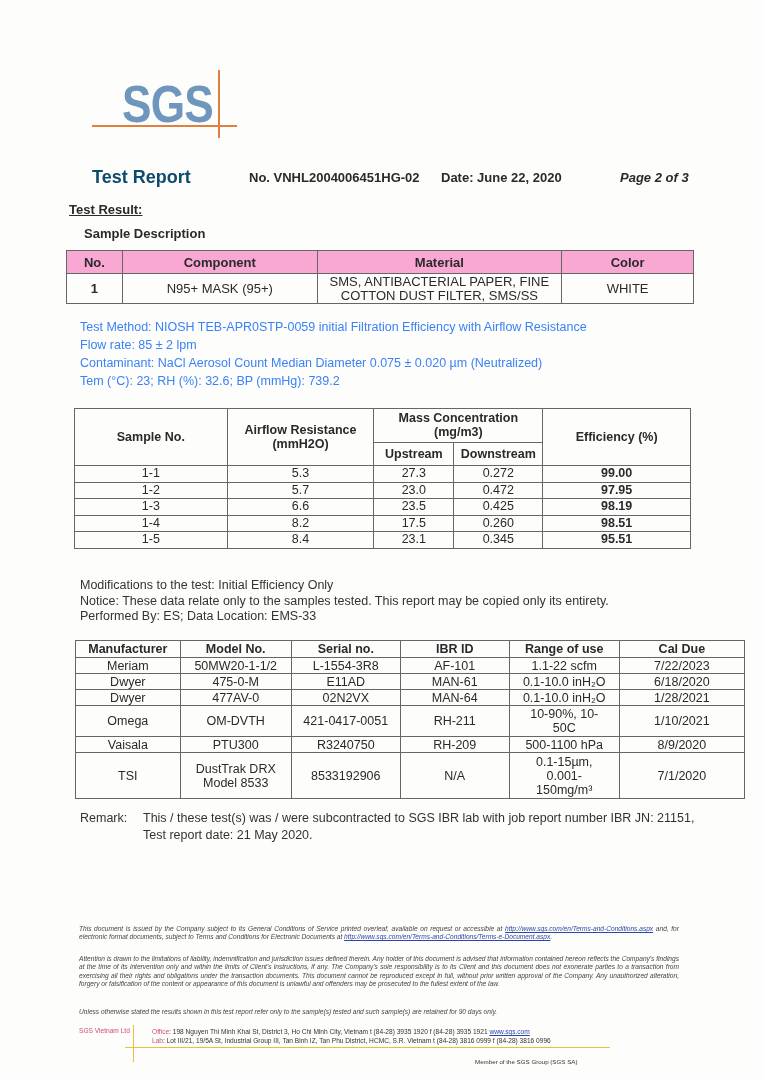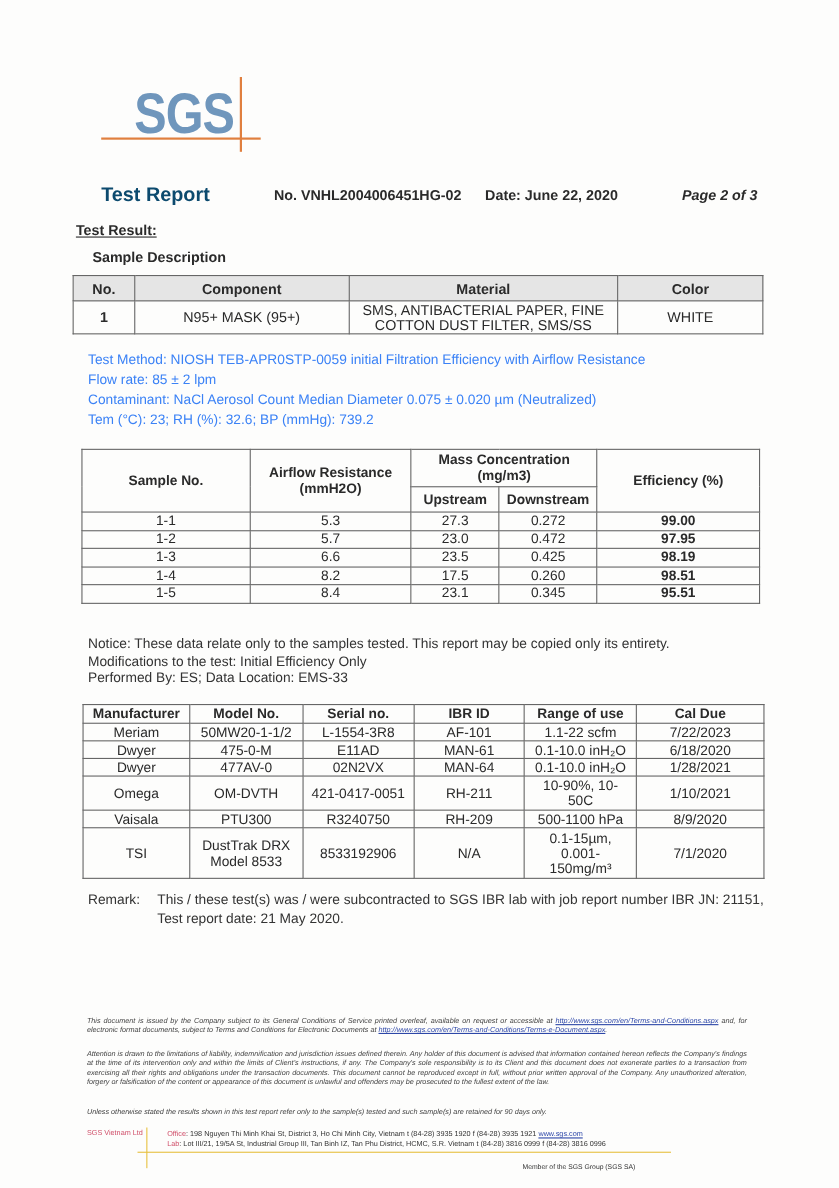"No." .t1 th { background: #e5e5e5 -> #f9a8d4 }
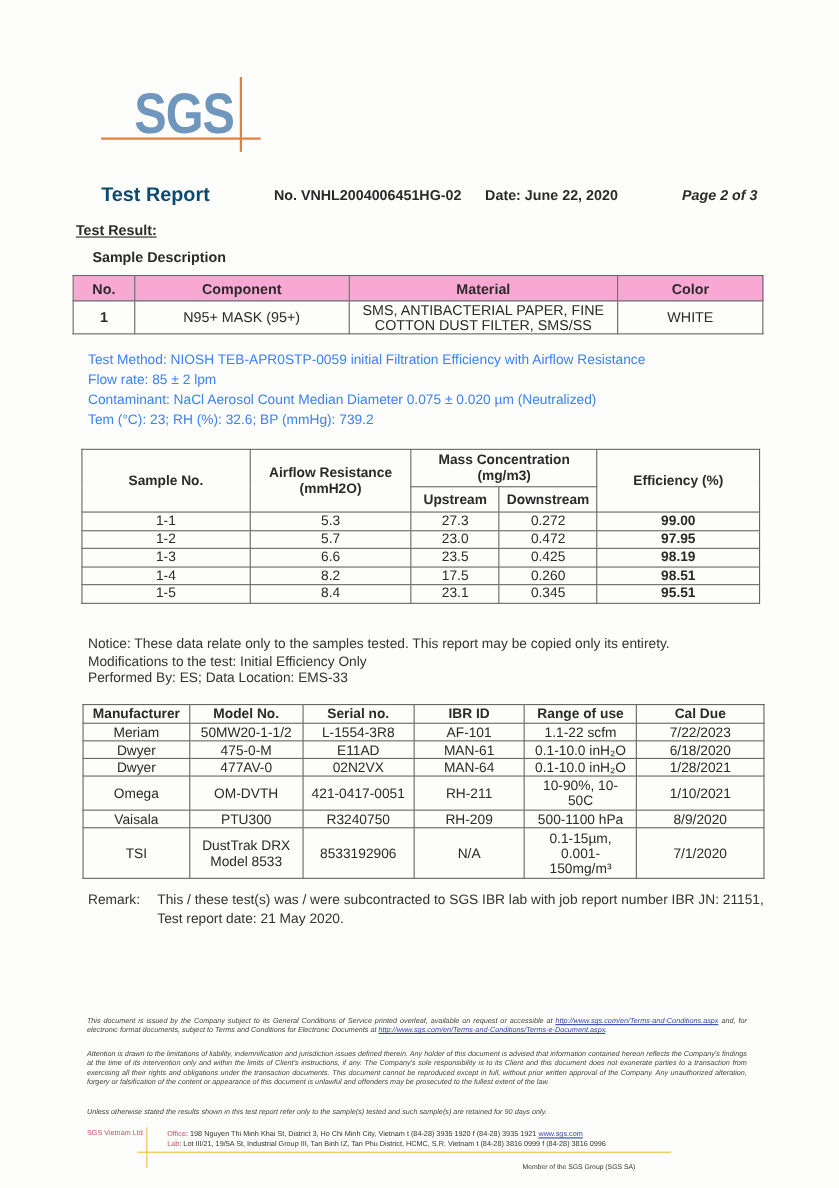"Notice: These data relate only" div { order: before "Modifications to the test: Initial" -> after "Modifications to the test: Initial" }
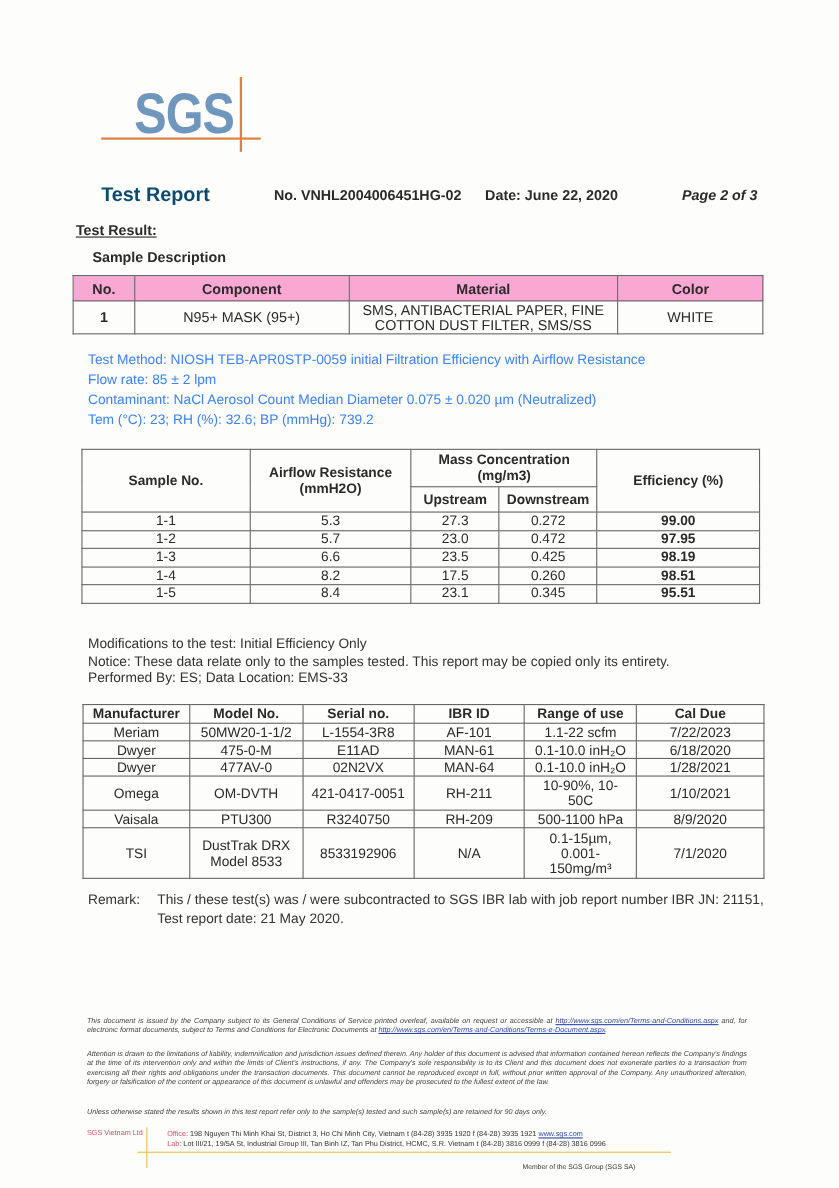"Manufacturer" .t3 { width: 620px -> 670px }
